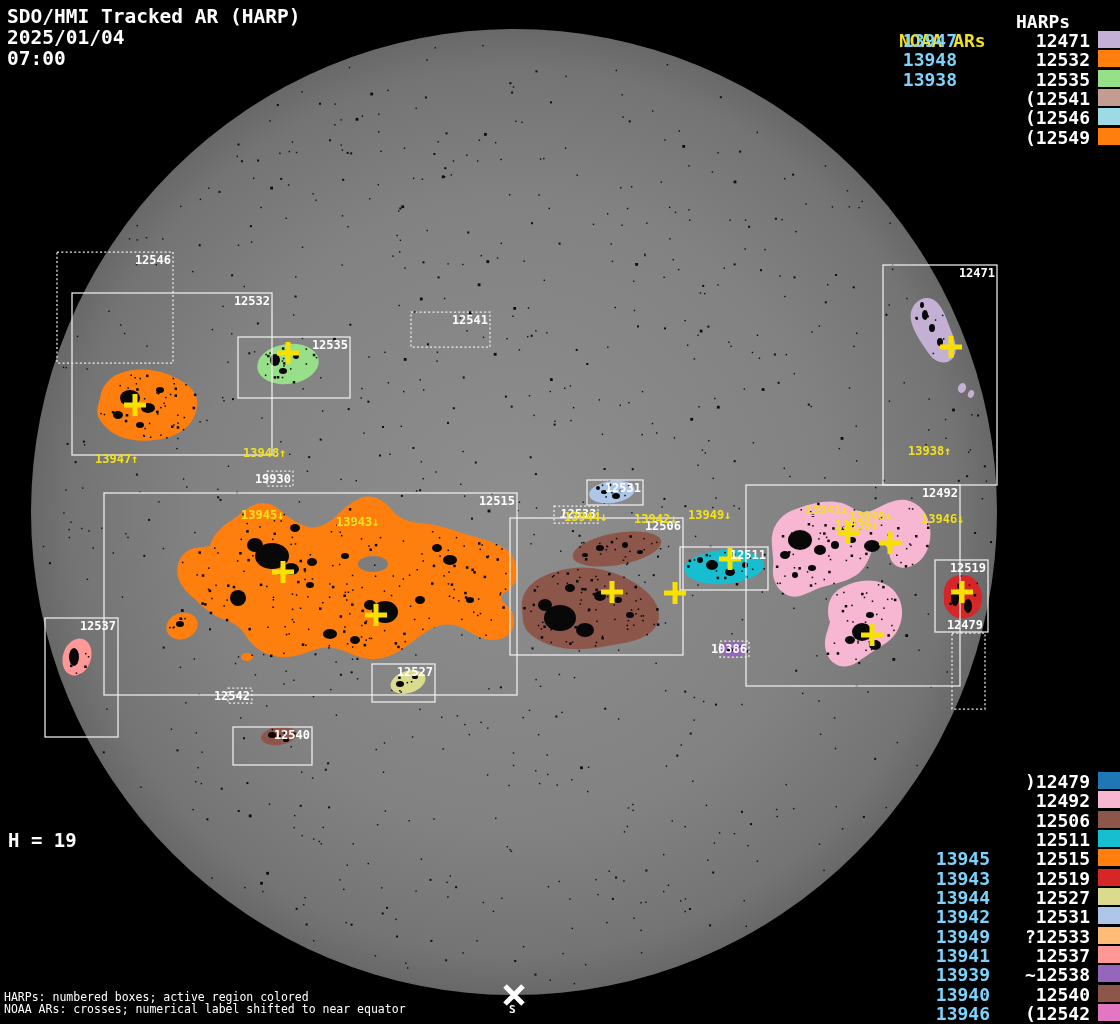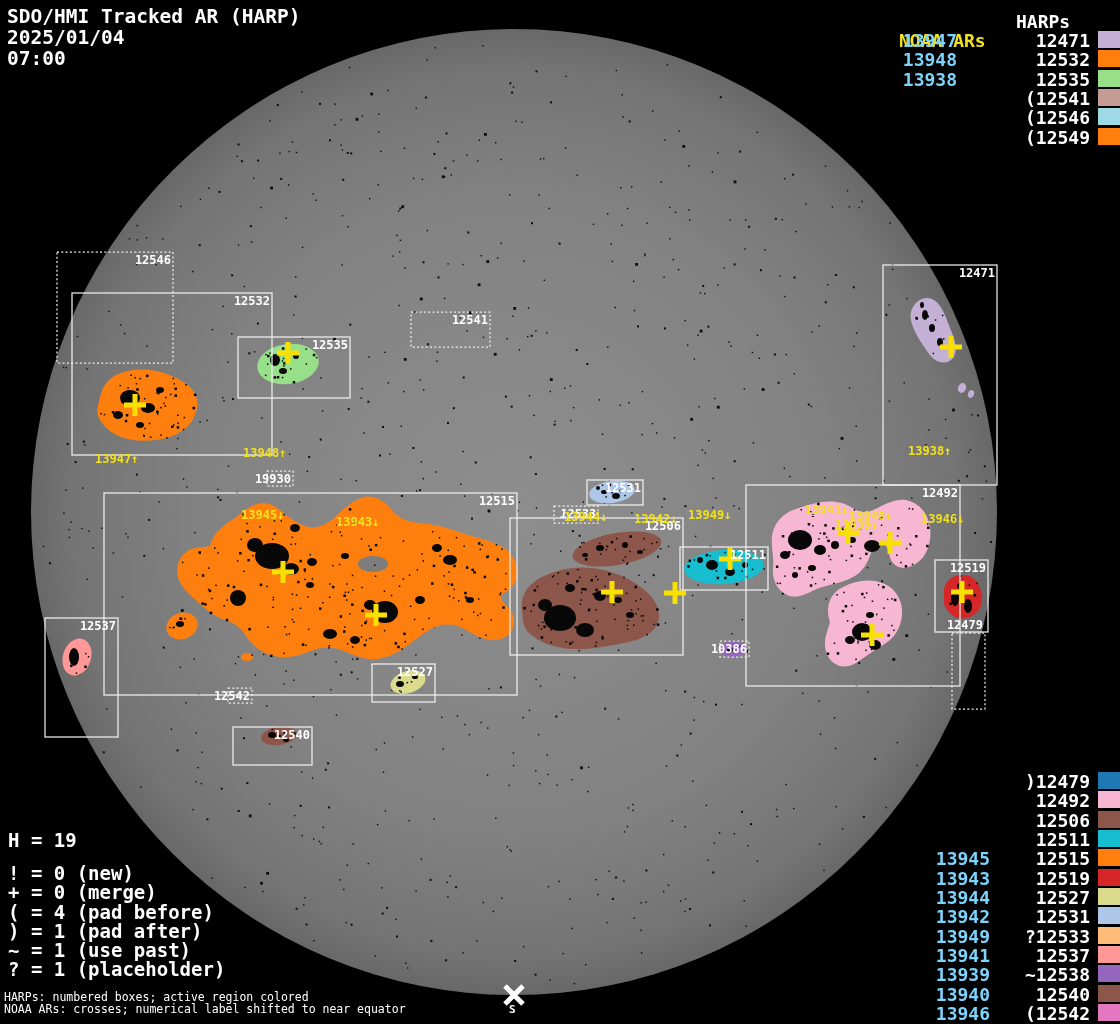"! = 0 (new)" div.abs { html: <div><div>! = 0 (new)</div><div>+ = 0 (merge)</div><div>( = 4 (pad before)</div><div>) = 1 (pad after)</div><div>~ = 1 (use past)</div><div>? = 1 (placeholder)</div></div> -> none }
